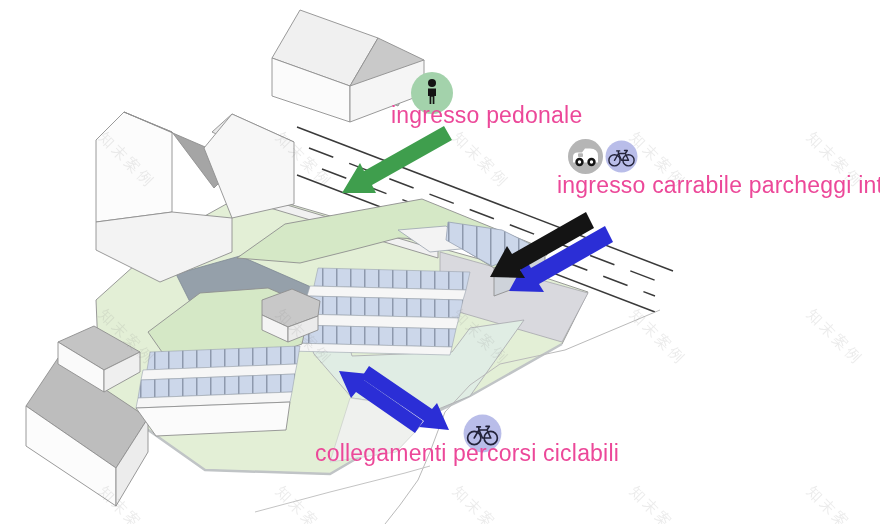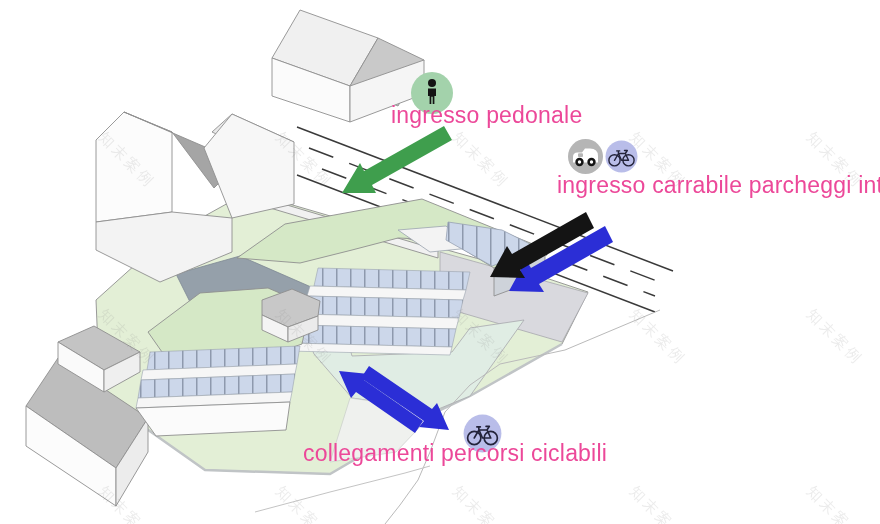"collegamenti percorsi ciclabili" div.lbl { left: 303px -> 315px }
